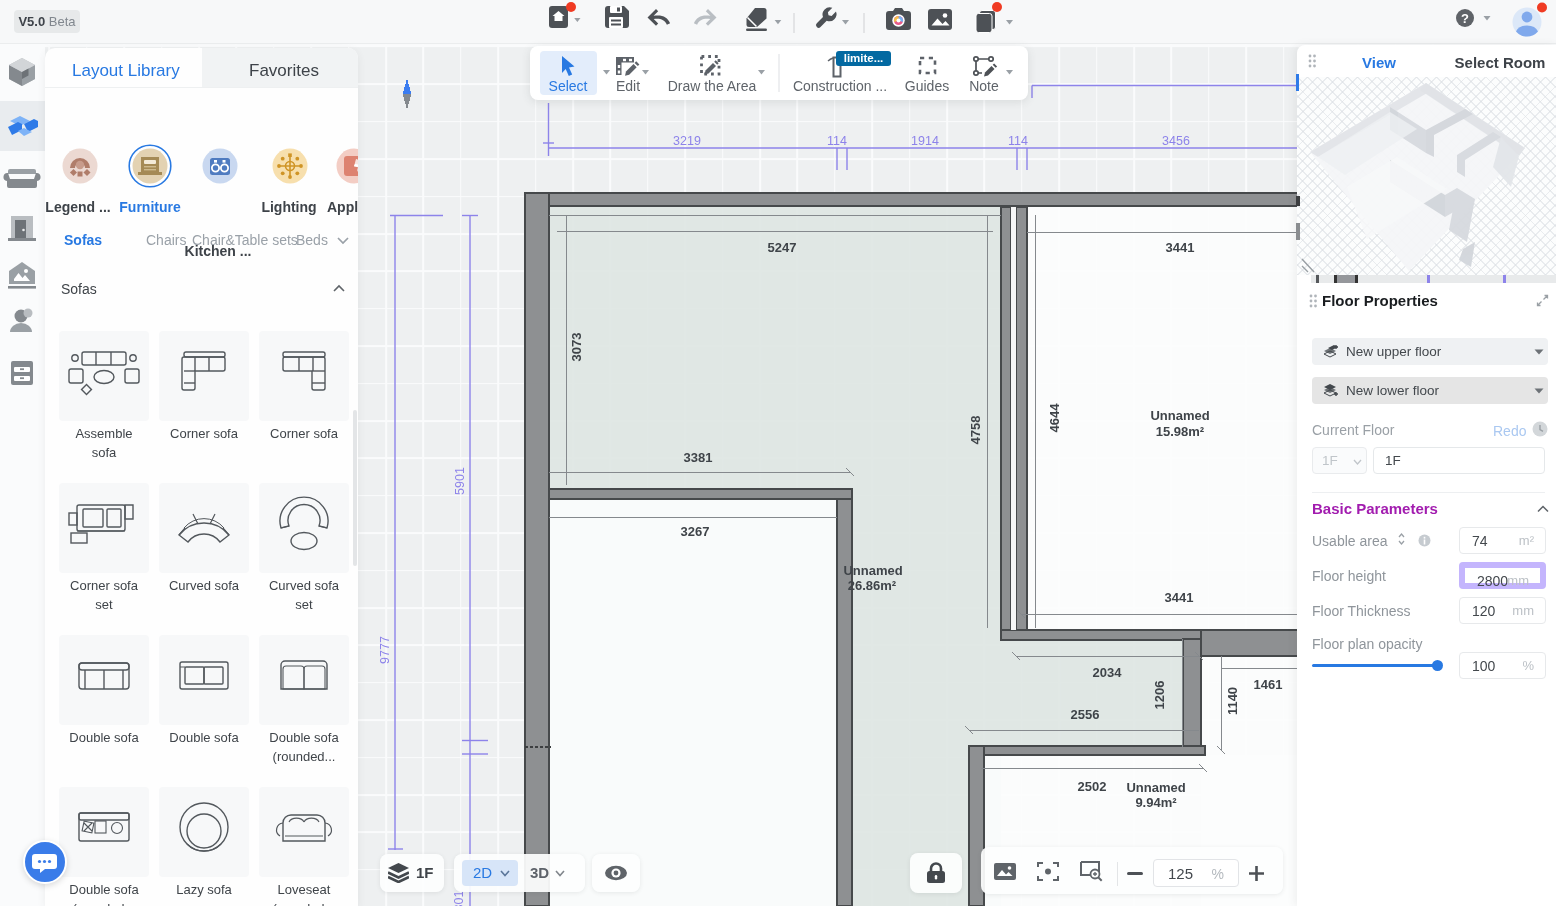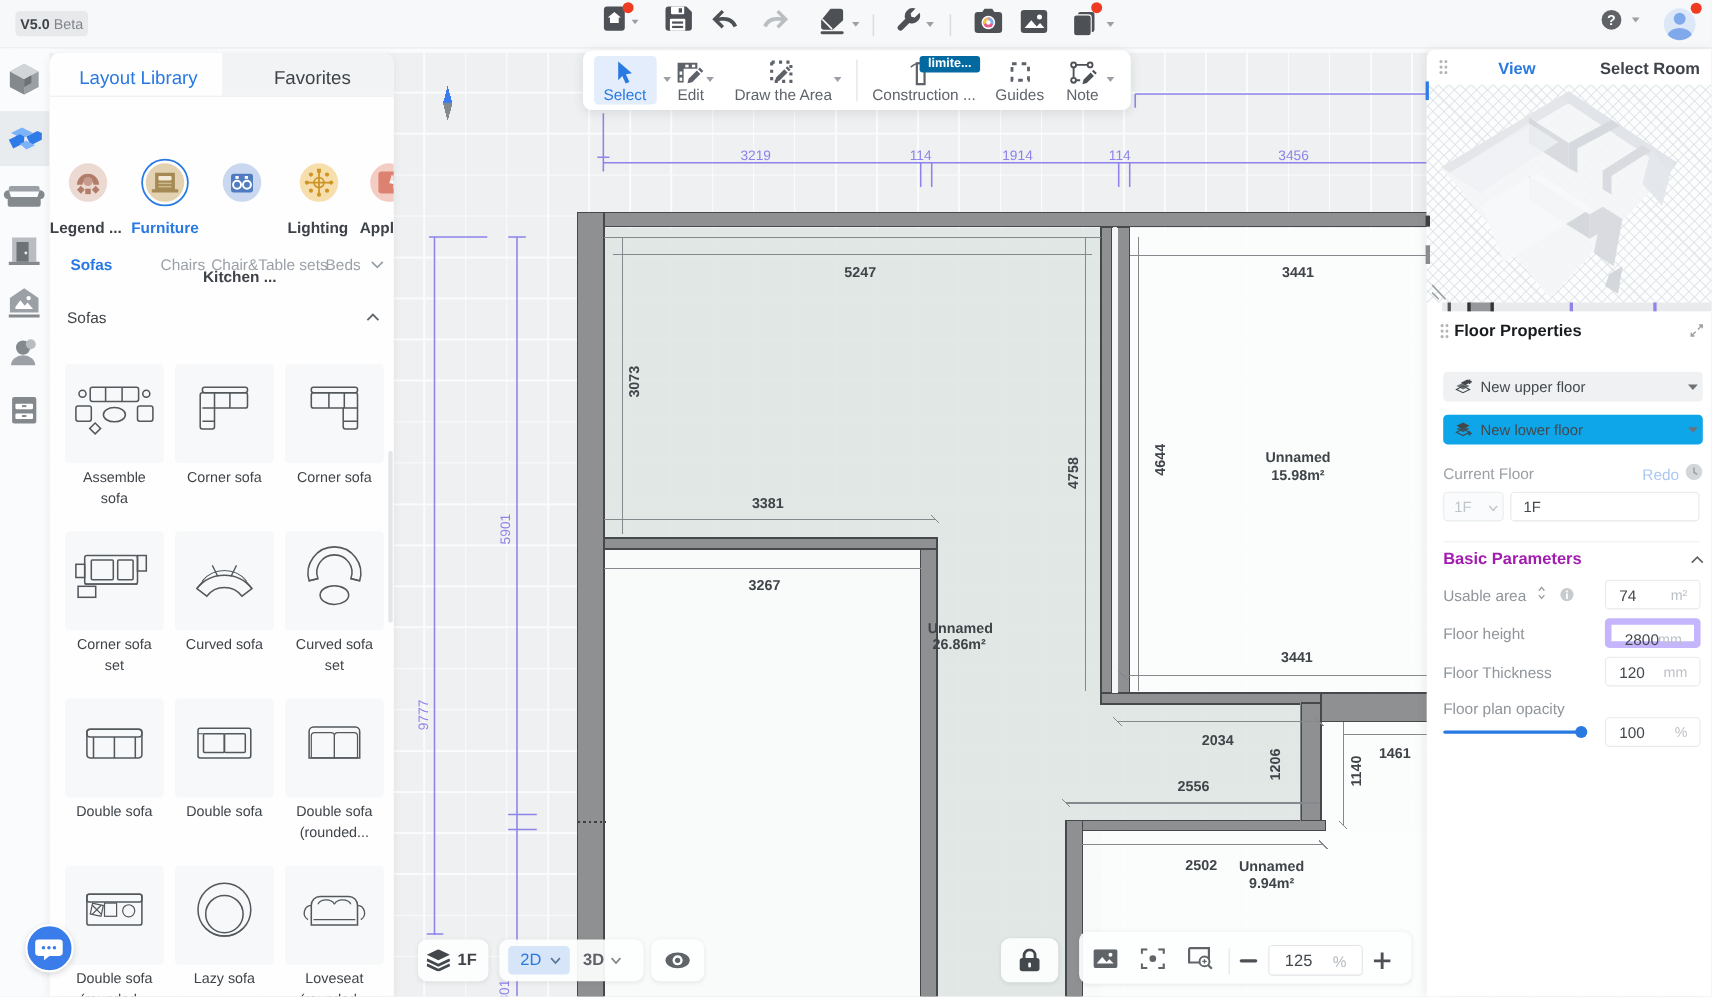"New lower floor" div.abs { background: #0ea5e9 -> #e5e5e5 }
